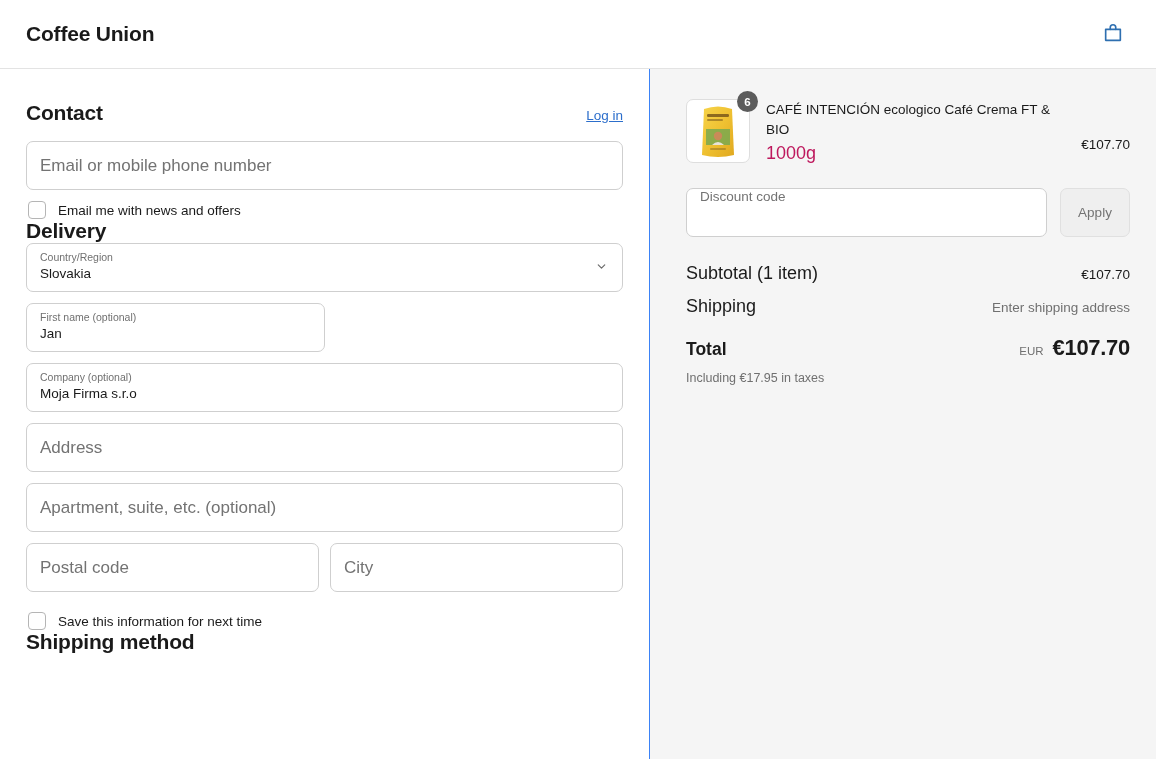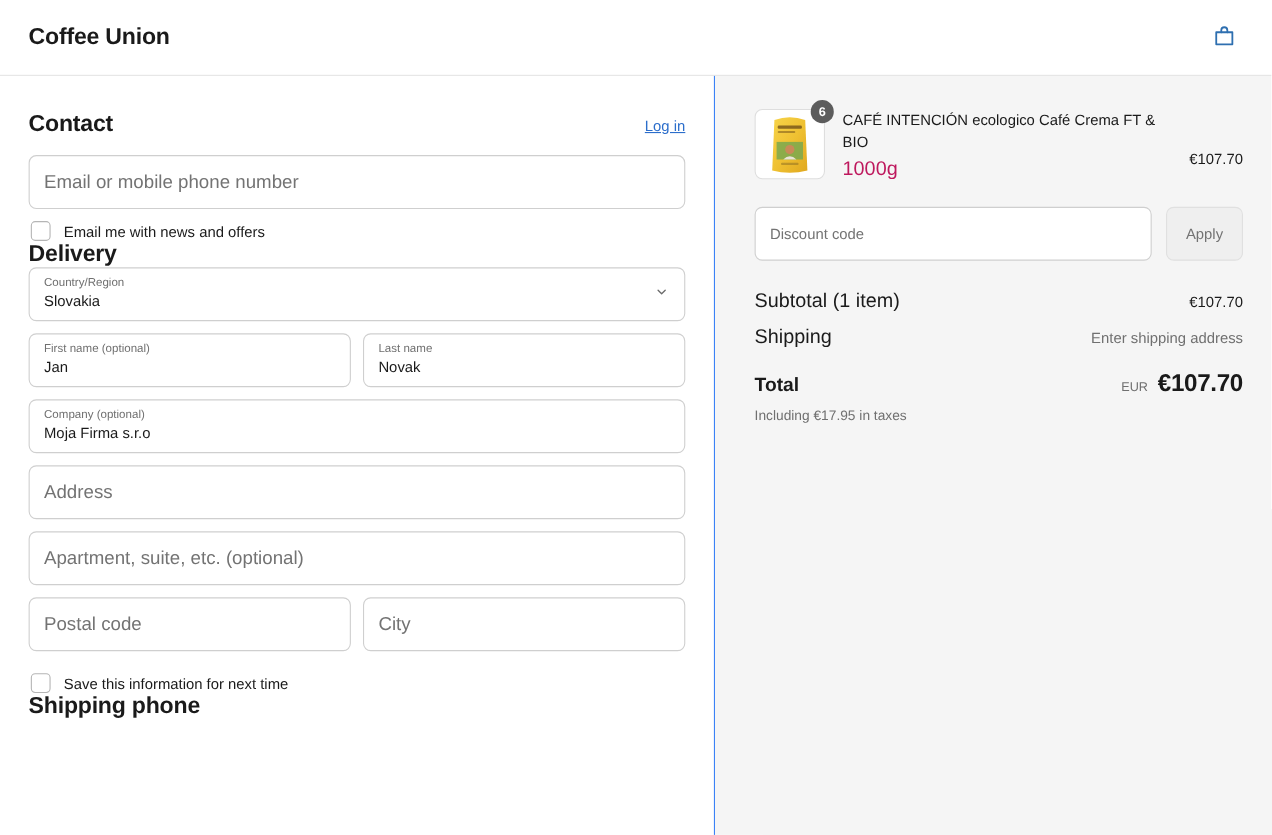"Discount code" .discount-input { align-items: center -> none }
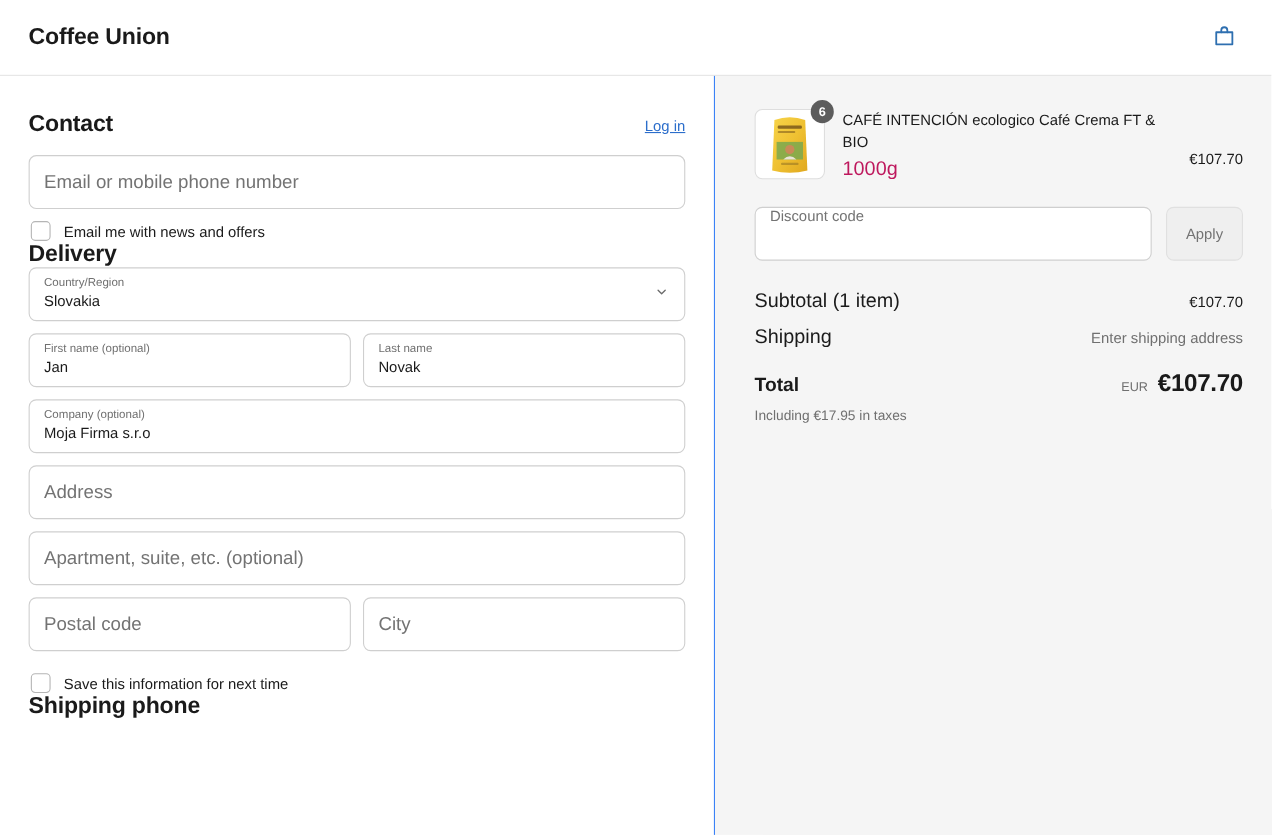"Last name" div.field { html: <div> <span>Last name</span> <span>Novak</span> </div> -> none }
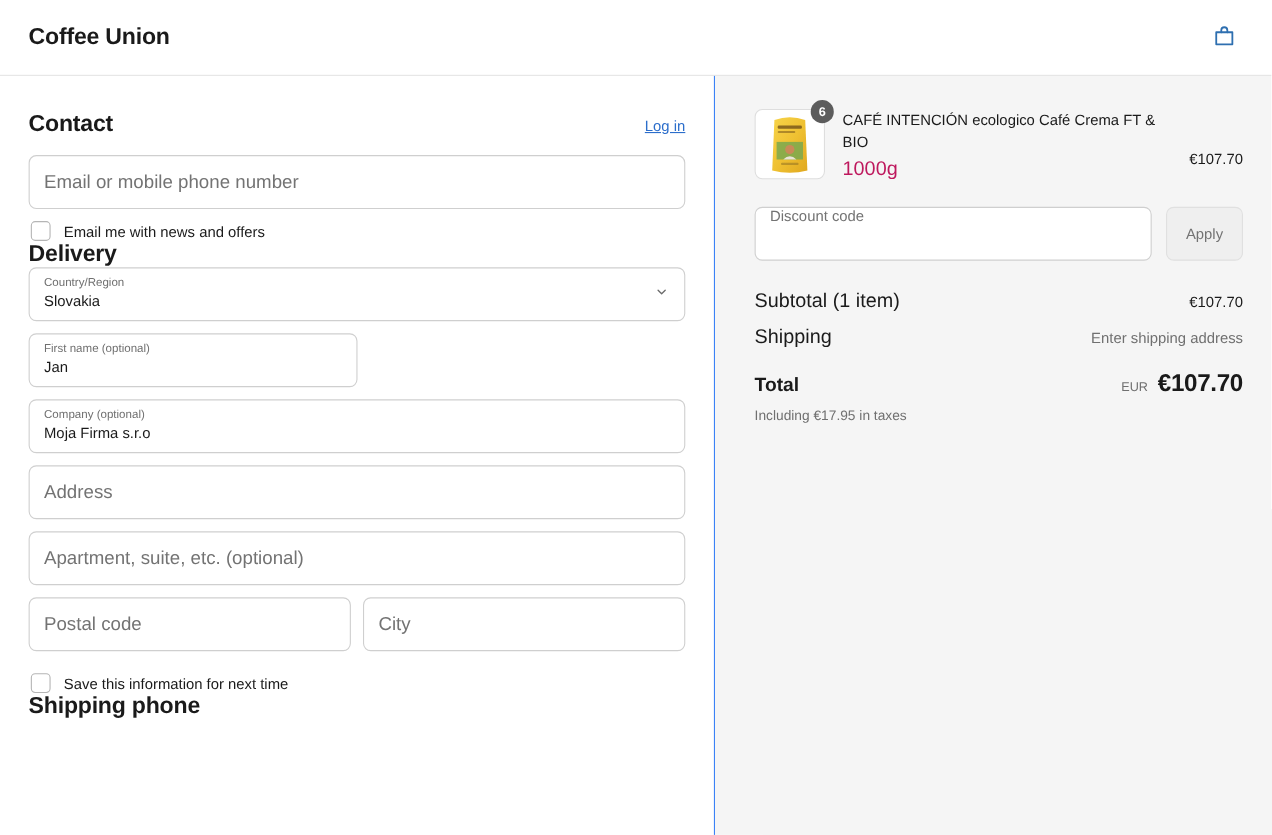"Shipping phone" h2.section-title { text: phone -> method }
